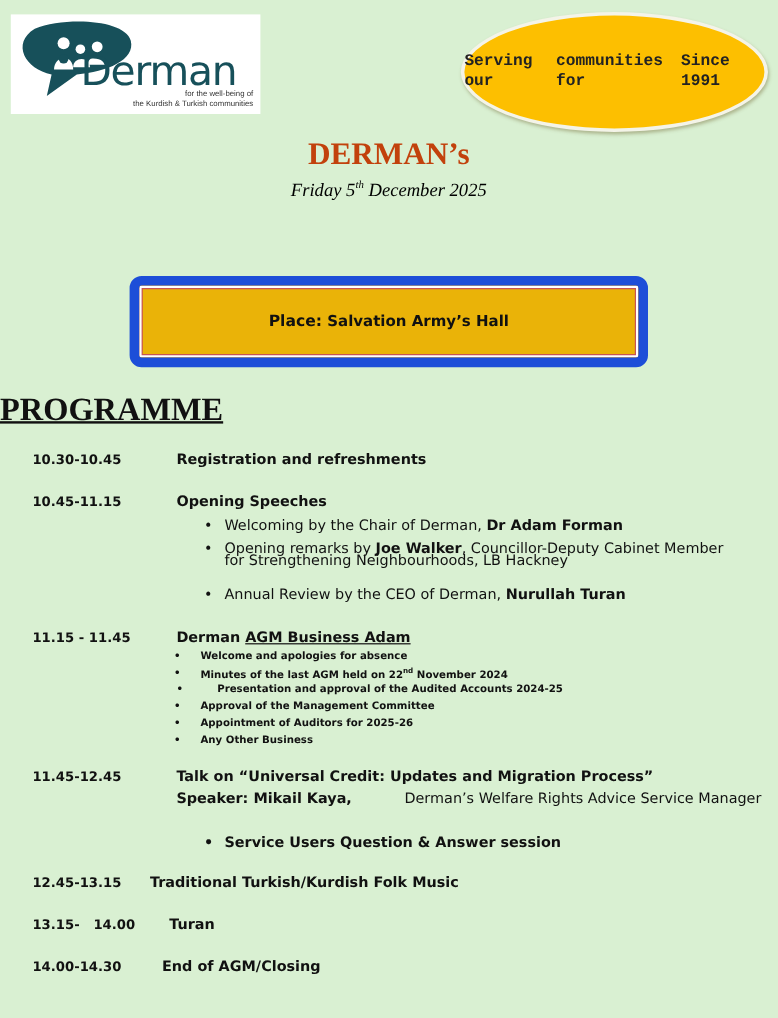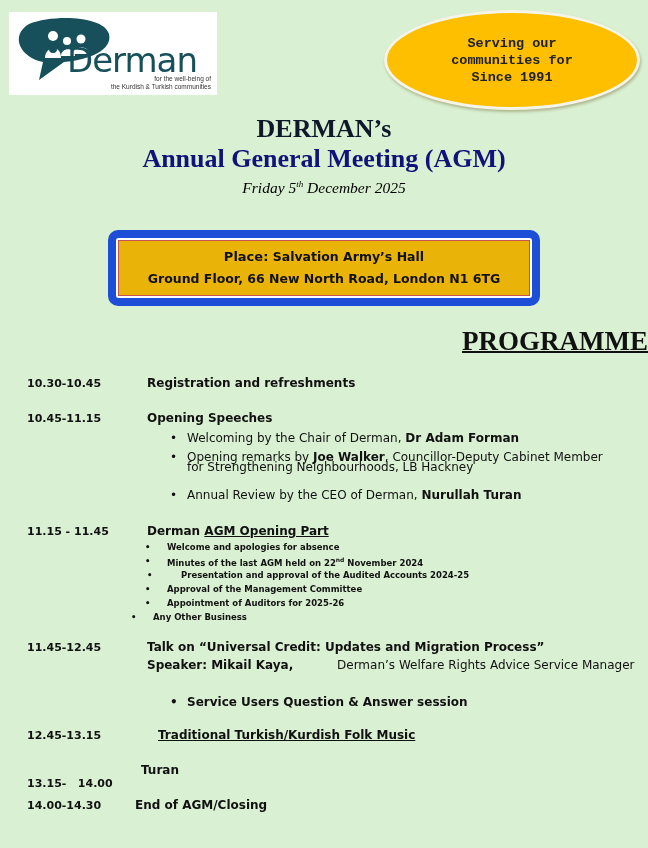"Serving our" .badge { flex-direction: column -> row }
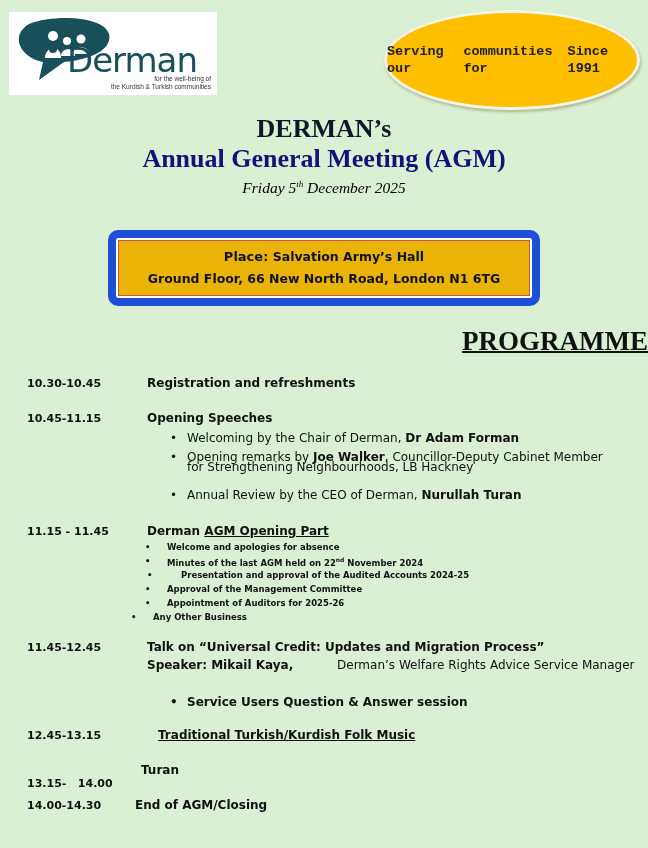"DERMAN’s" .title1 { color: #0f172a -> #c2410c }
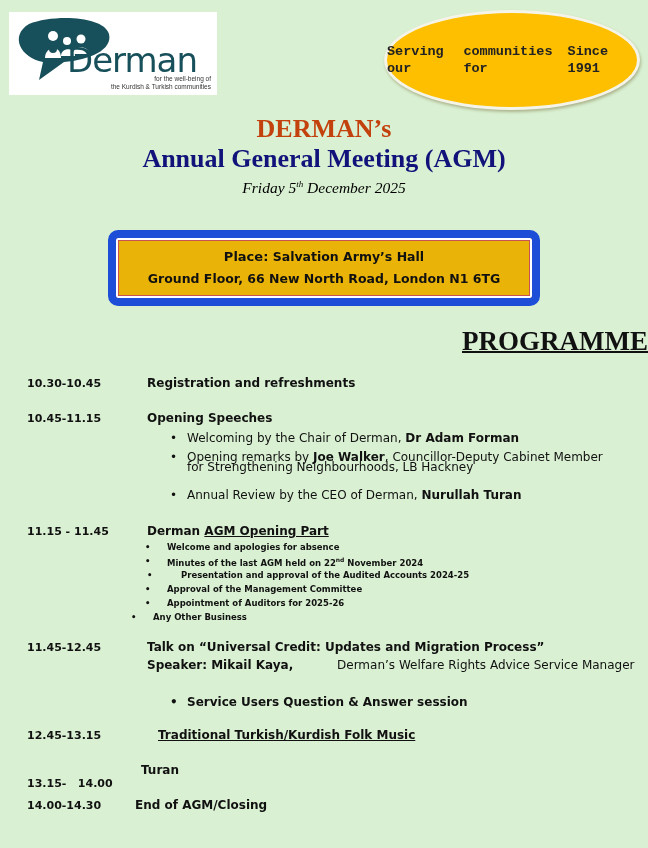"Annual General Meeting (AGM)" div.title2 { html: <div>Annual General Meeting (AGM)</div> -> none }
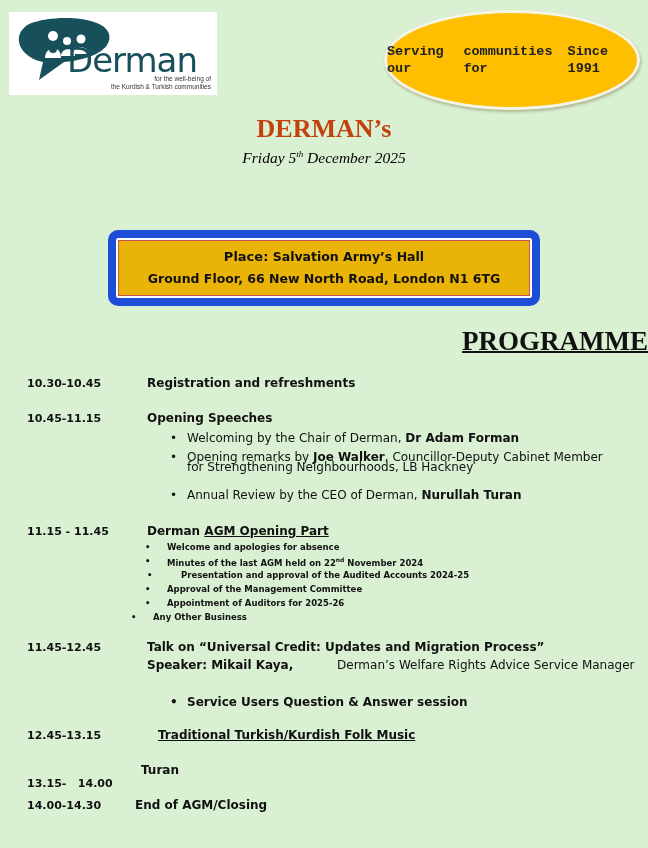"Ground Floor, 66 New North" div.addr { html: <div>Ground Floor, 66 New North Road, London N1 6TG</div> -> none }
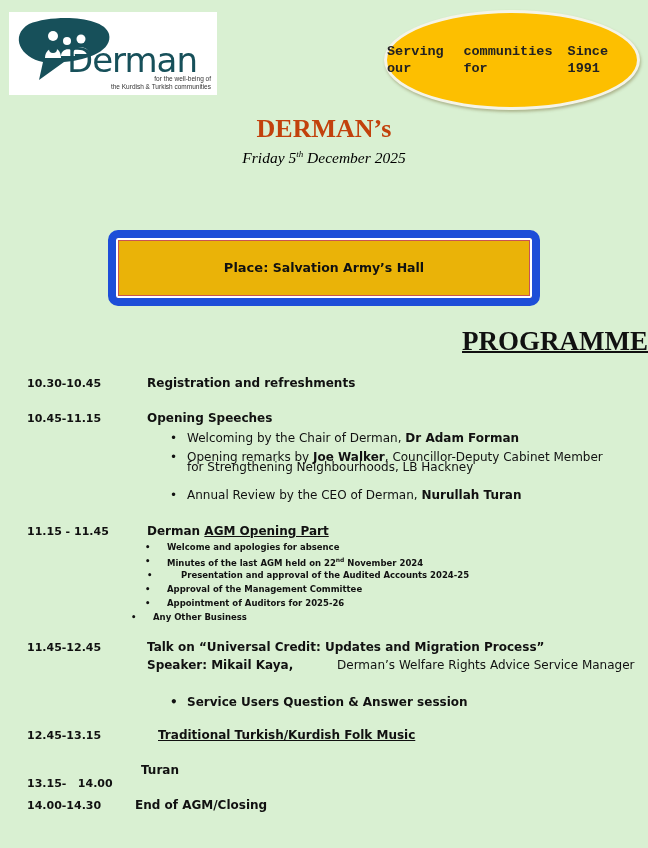"PROGRAMME" .prog-title { text-align: right -> left }
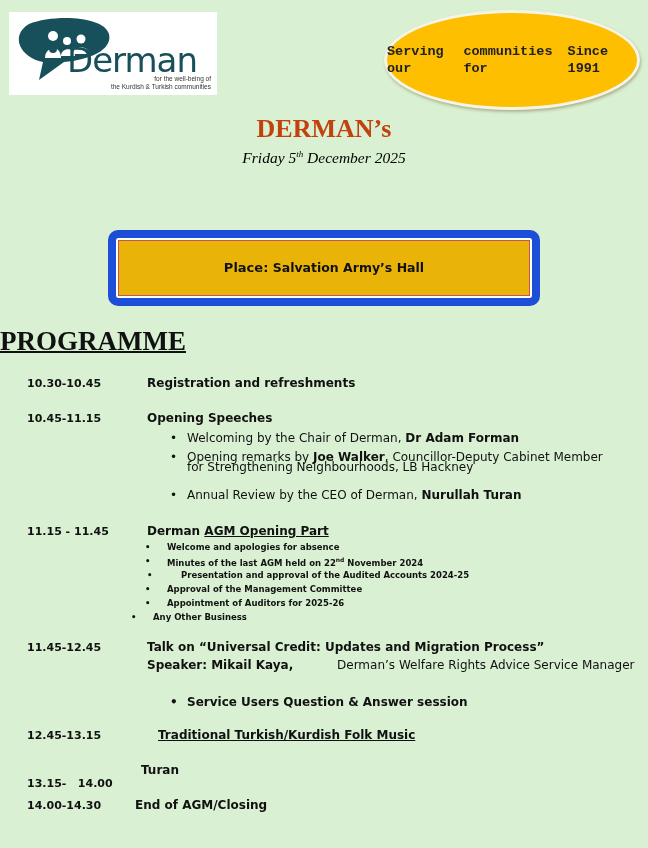"AGM Opening Part" span.u { text: Opening Part -> Business Adam }
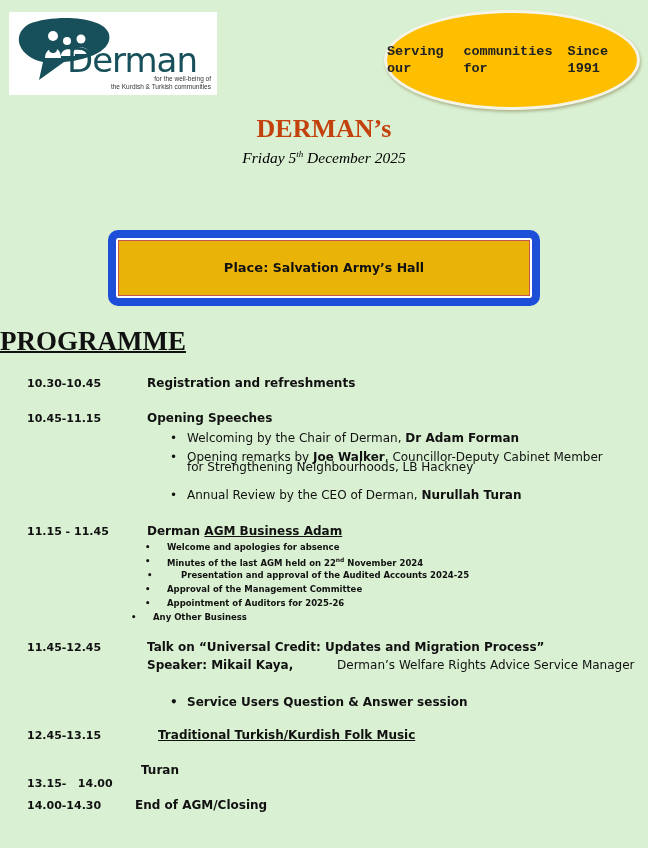"Any Other Business" span.sm { left: 153px -> 167px }
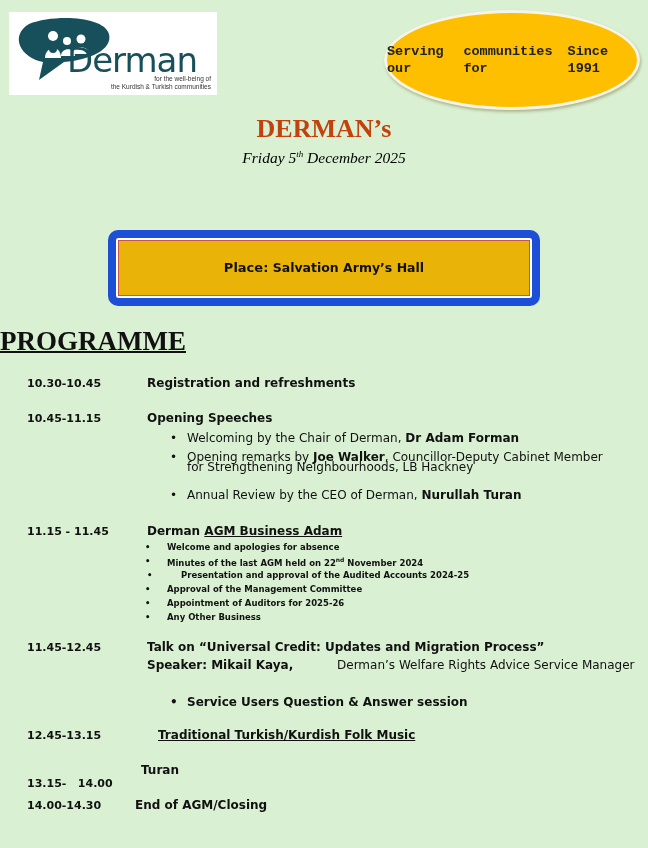"Traditional Turkish/Kurdish Folk Music" span.desc { left: 158px -> 125px; text-decoration: underline -> none }
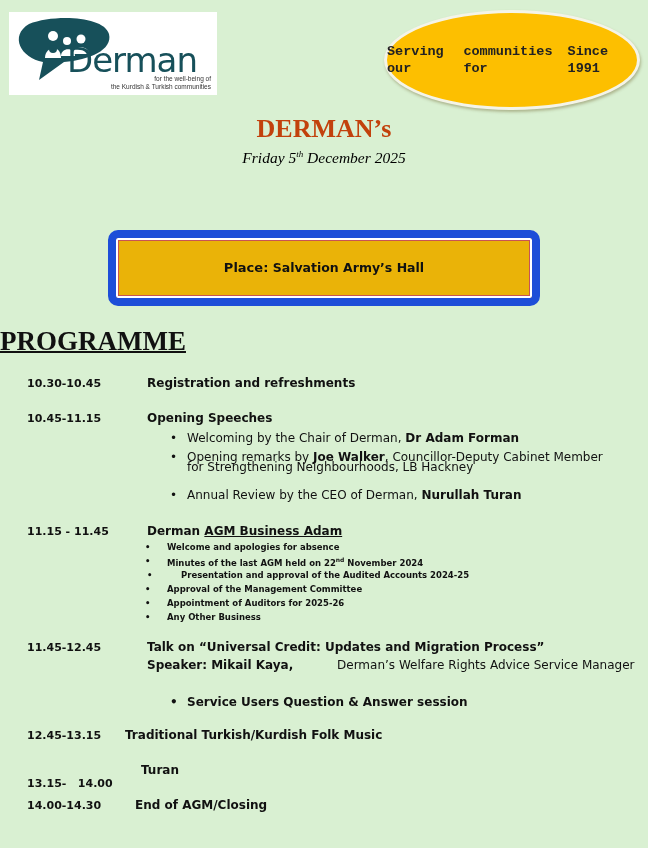"13.15- 14.00" span.time { margin-top: 13px -> none }
